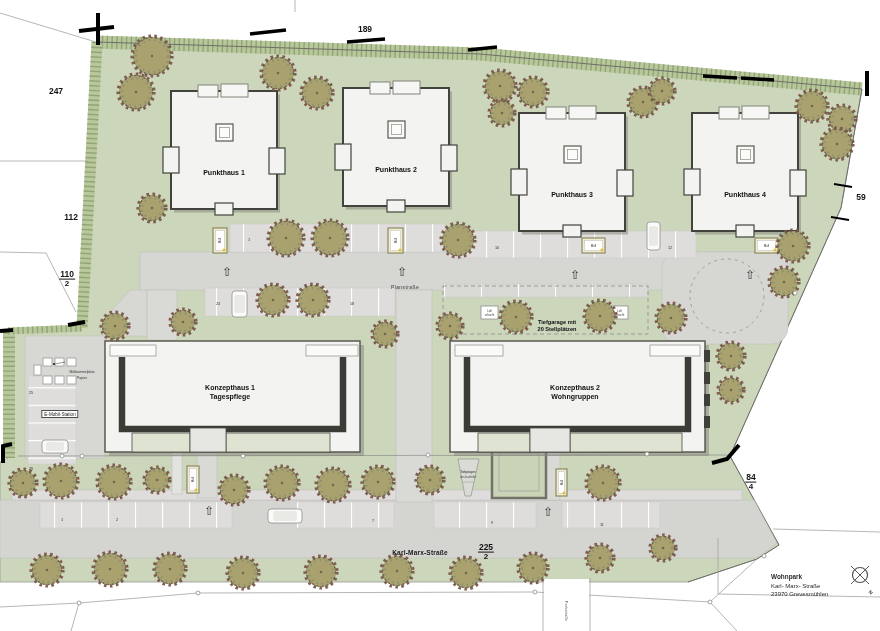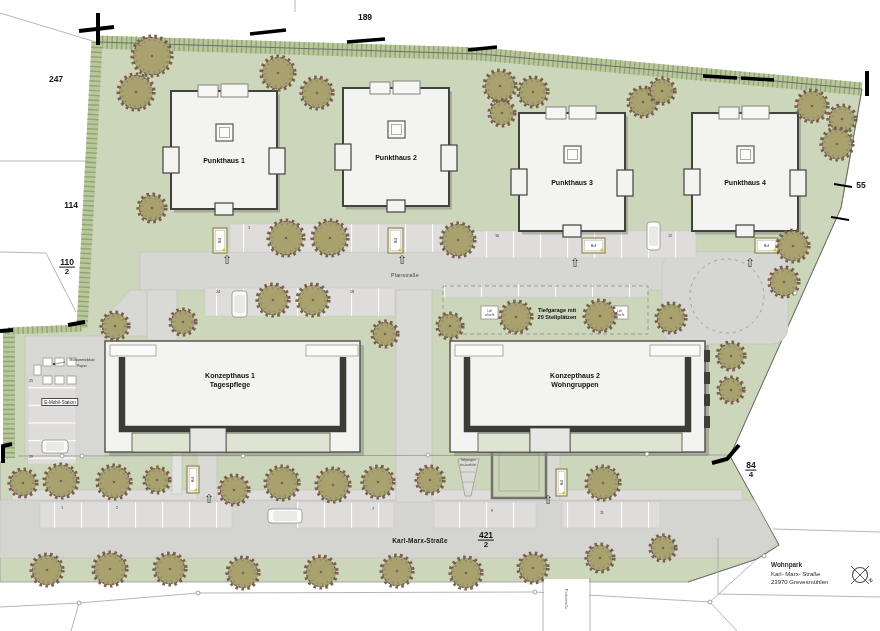"189" #labels { top: 0 -> 12px }
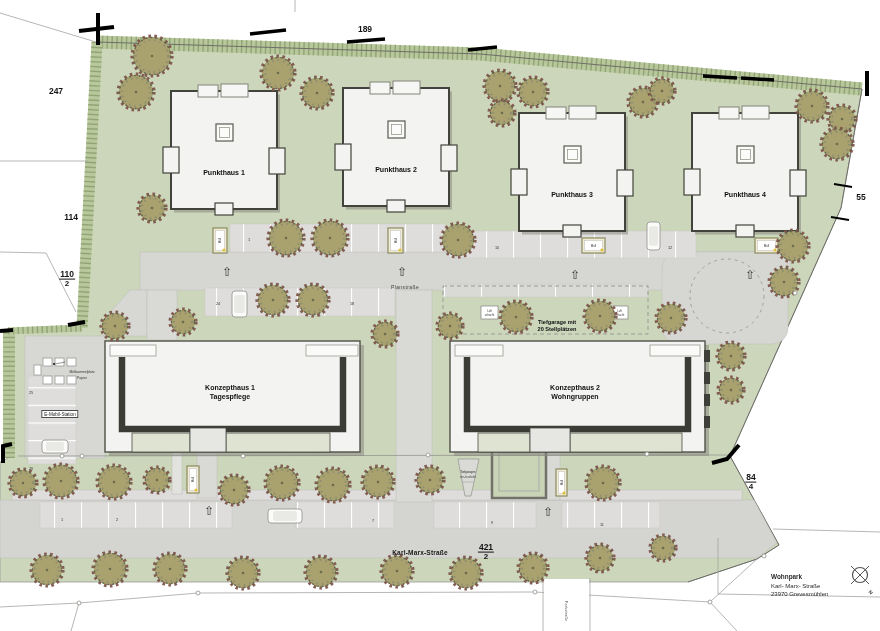"55" span.num { text: 55 -> 59 }
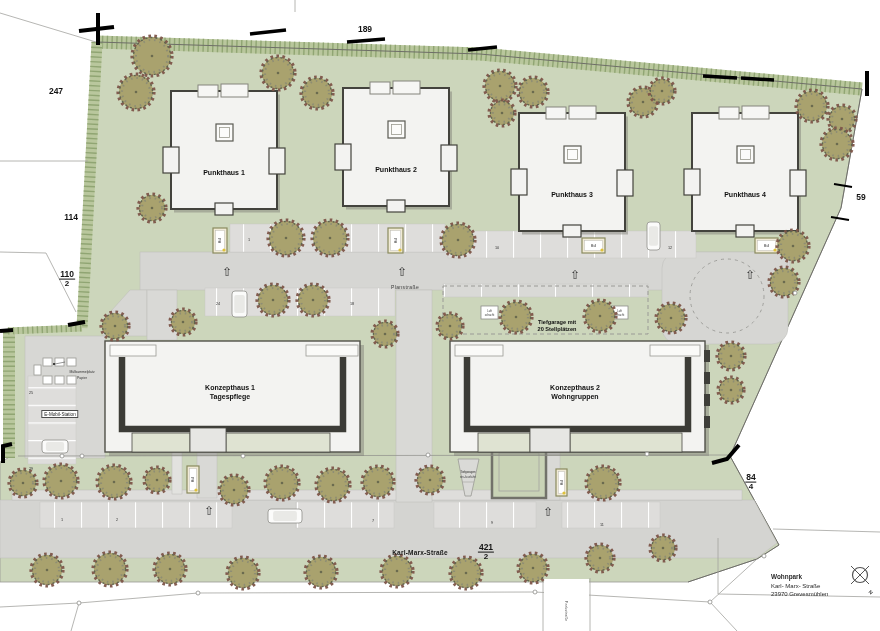"114" span.num { text: 114 -> 112 }
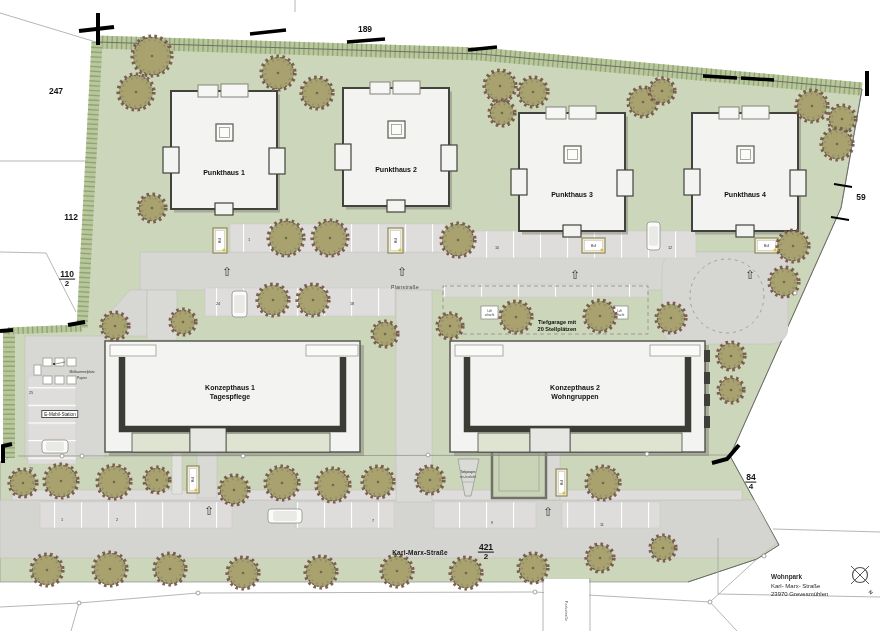"421" span.num { text: 421 -> 225 }
